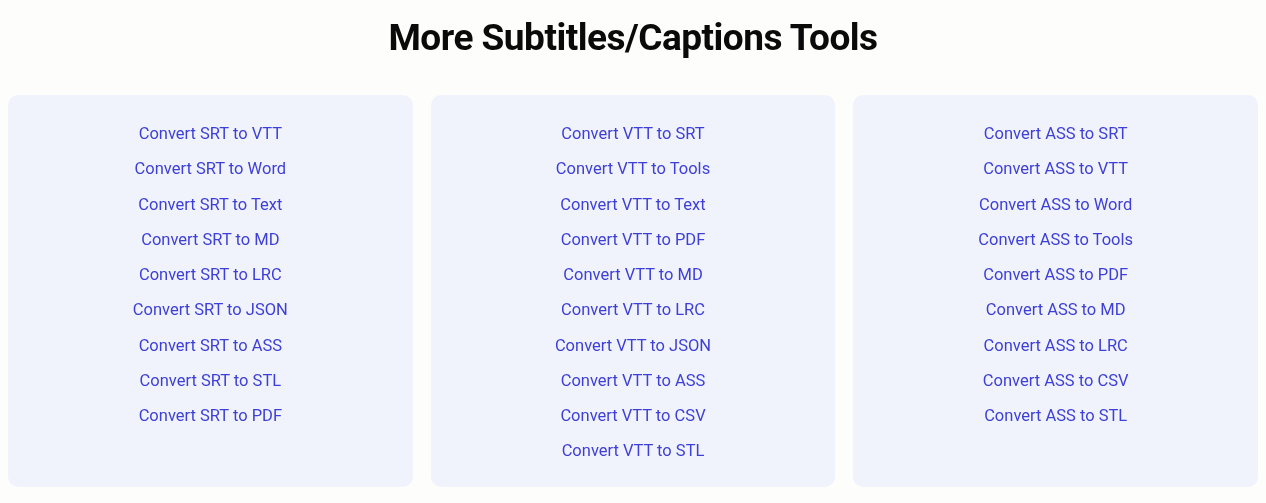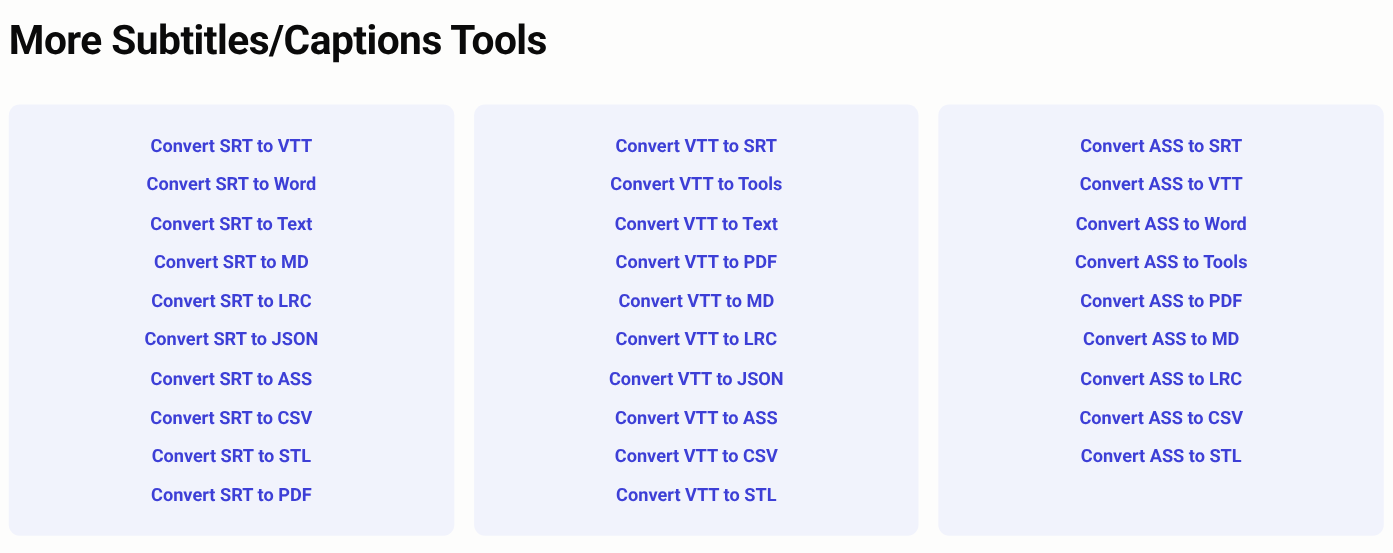"More Subtitles/Captions Tools" .page-title { text-align: none -> center }
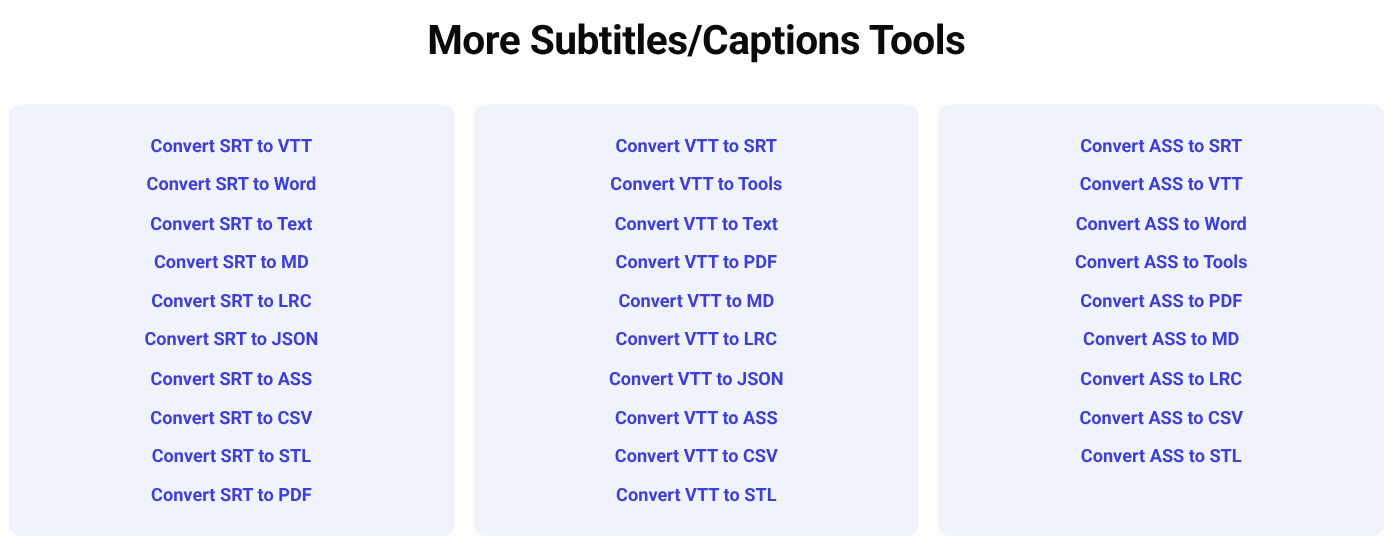"Convert SRT to VTT" .tool-link { font-weight: 700 -> 400 }
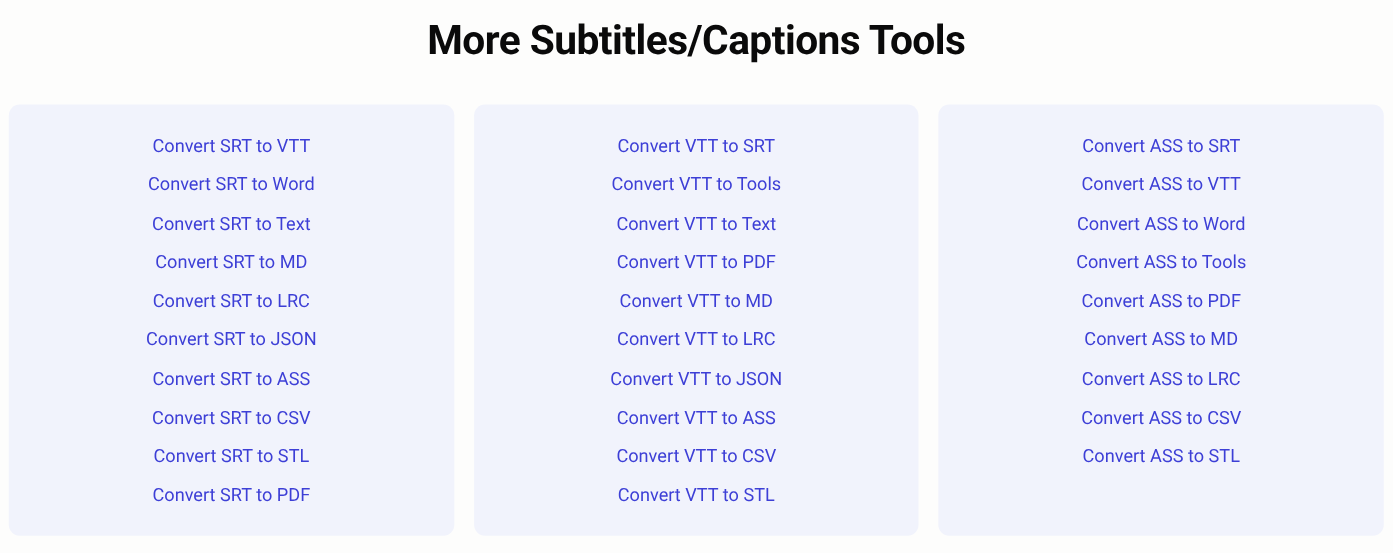"Convert SRT to CSV" a.tool-link { html: <a>Convert SRT to CSV</a> -> none }
